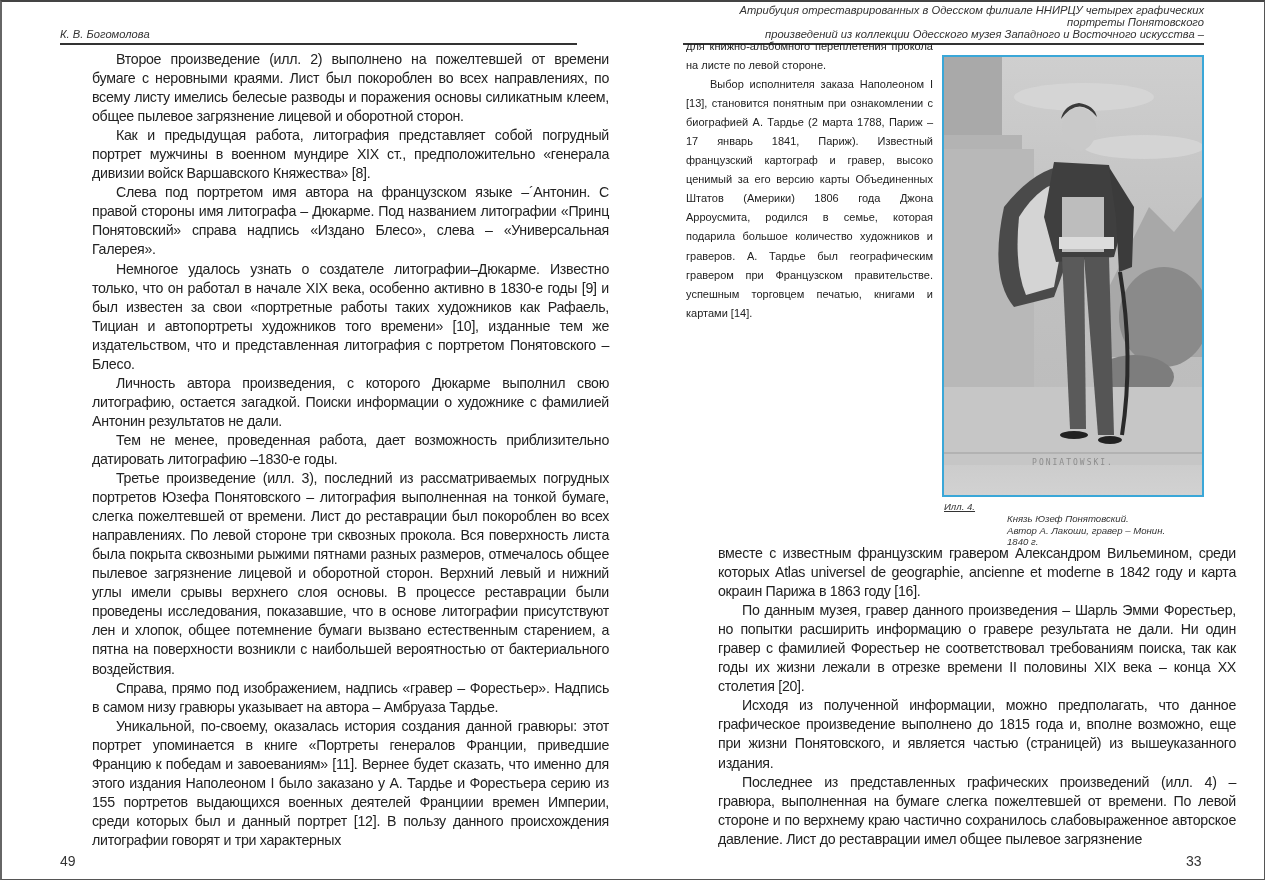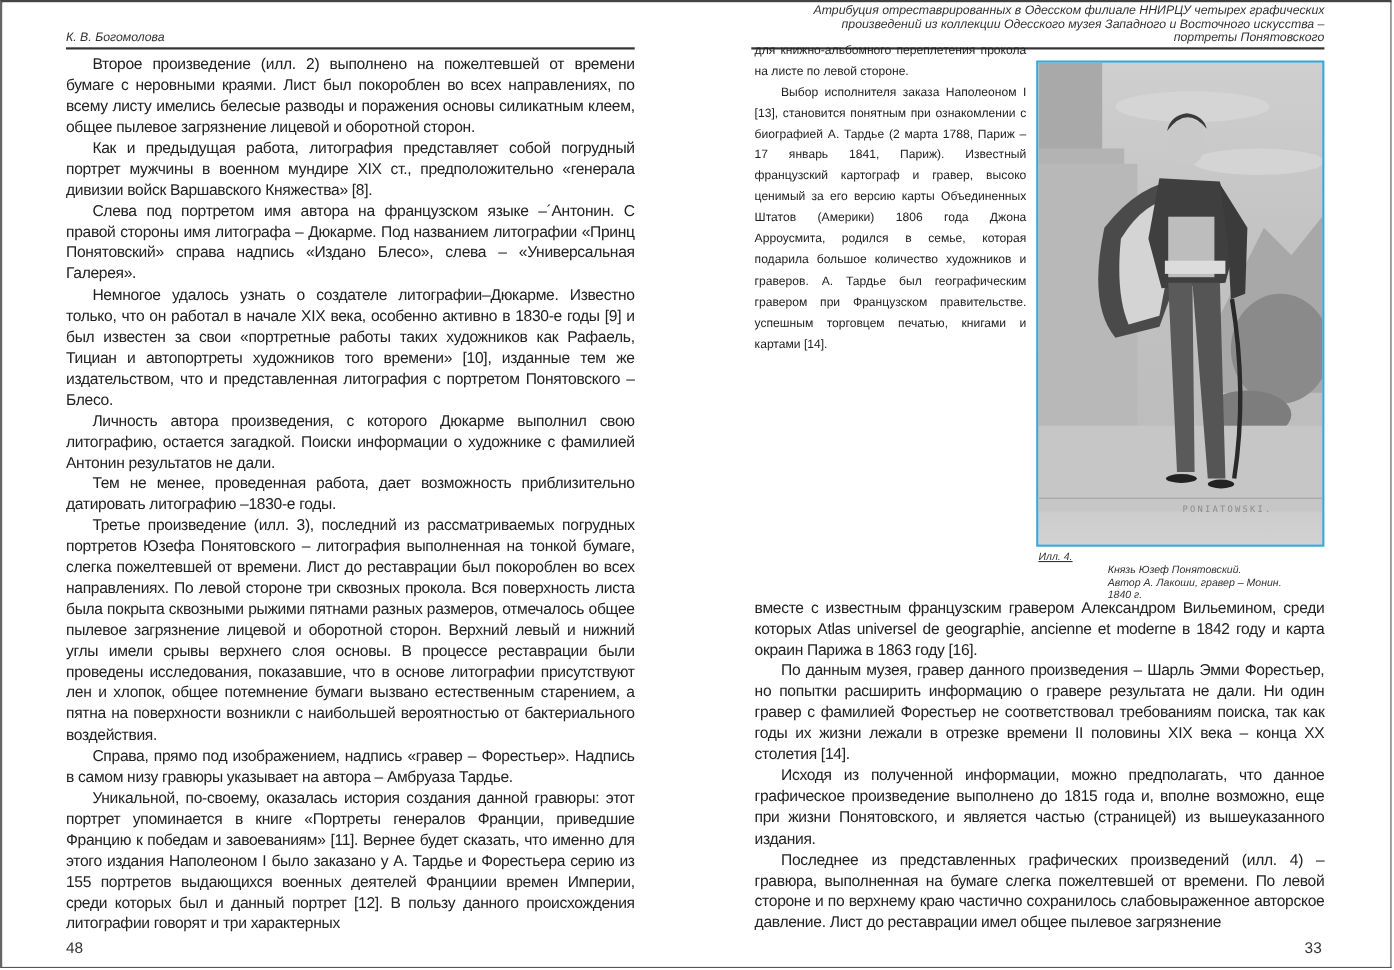"произведений из коллекции Одесского" div { order: before "портреты Понятовского" -> after "портреты Понятовского" }
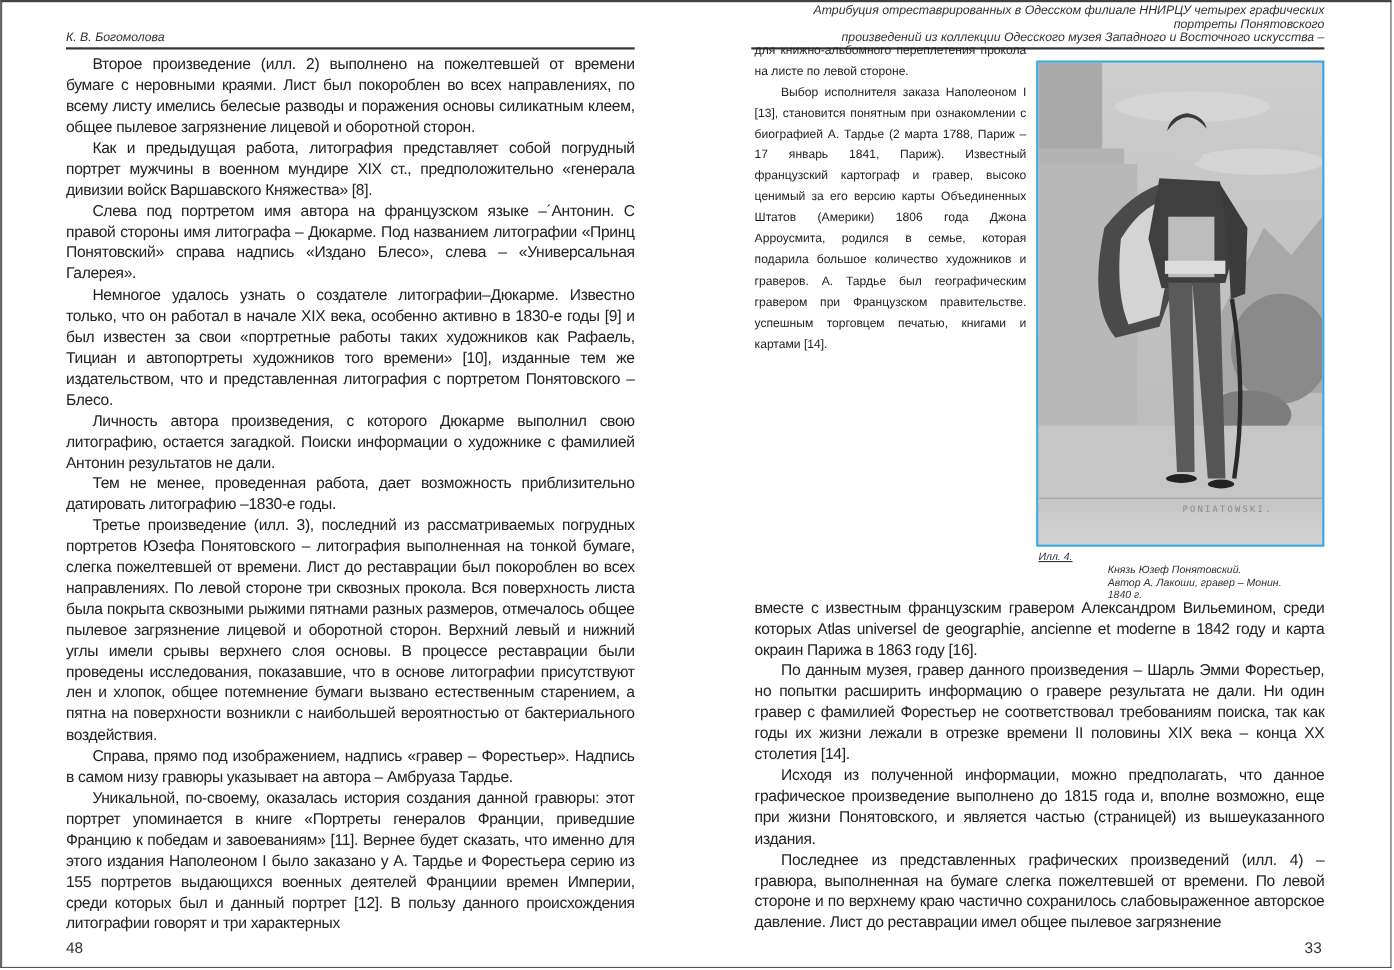"Второе произведение (илл. 2) выполнено" .body-text { margin-left: none -> 32px }
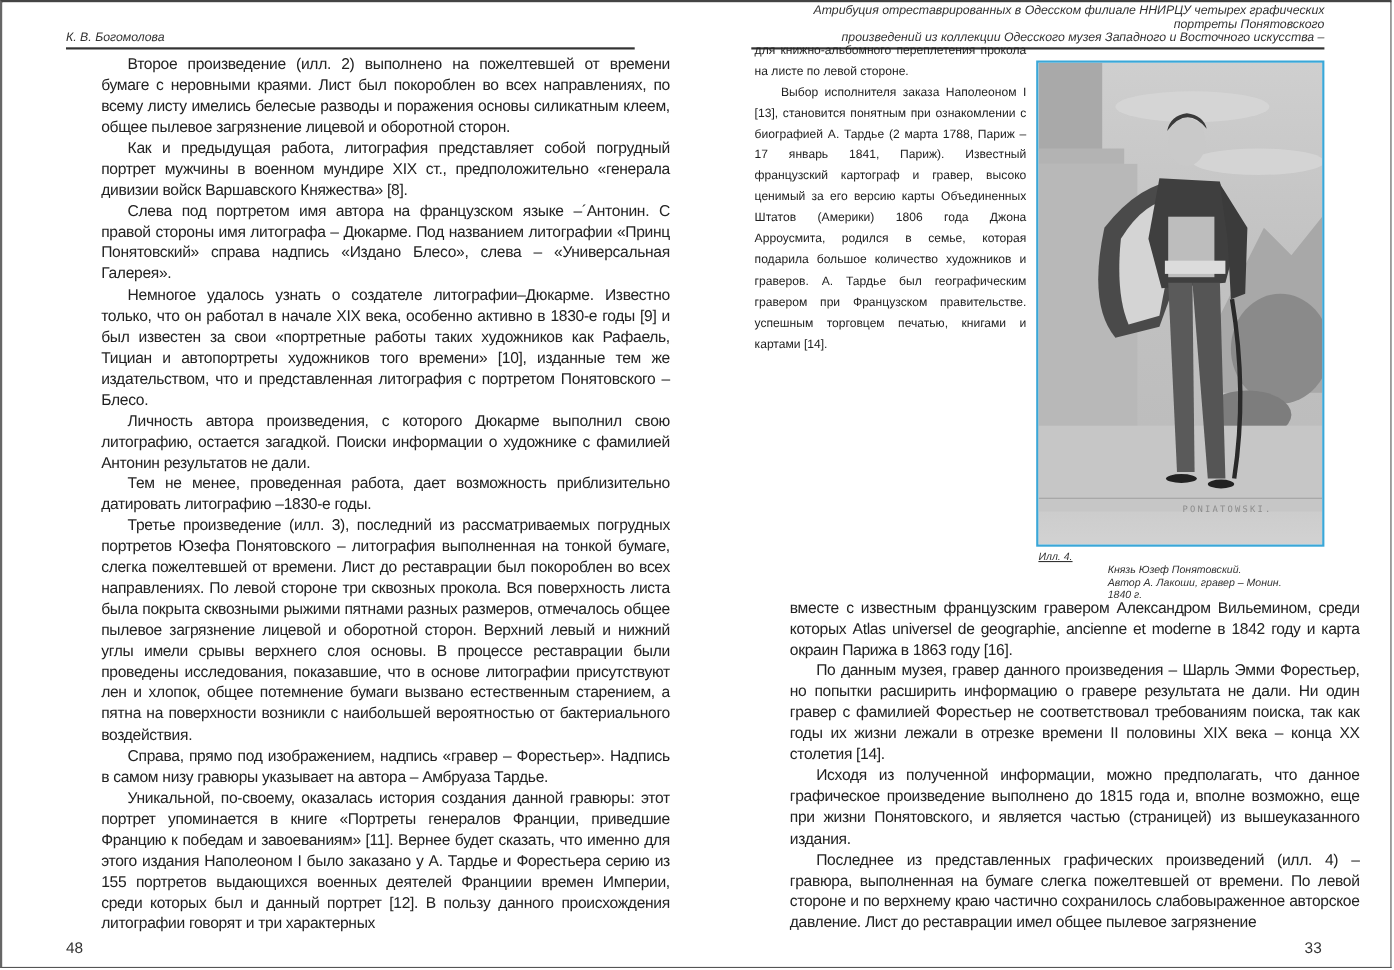"PONIATOWSKI." .fig-inscription { padding-left: 43px -> none }
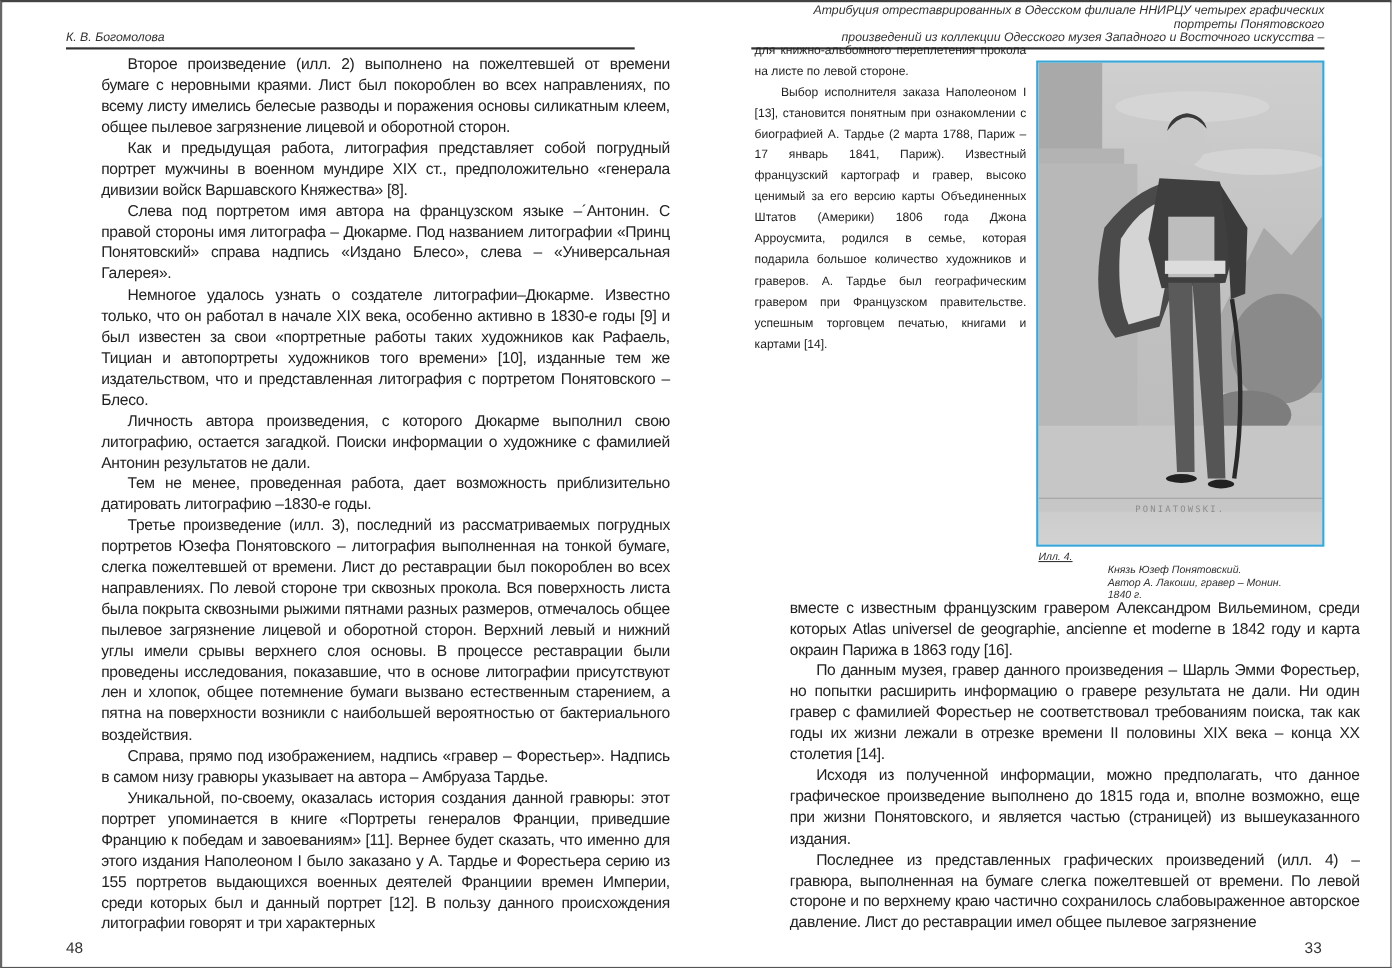"По данным музея, гравер данного" p { text: 14 -> 20 }
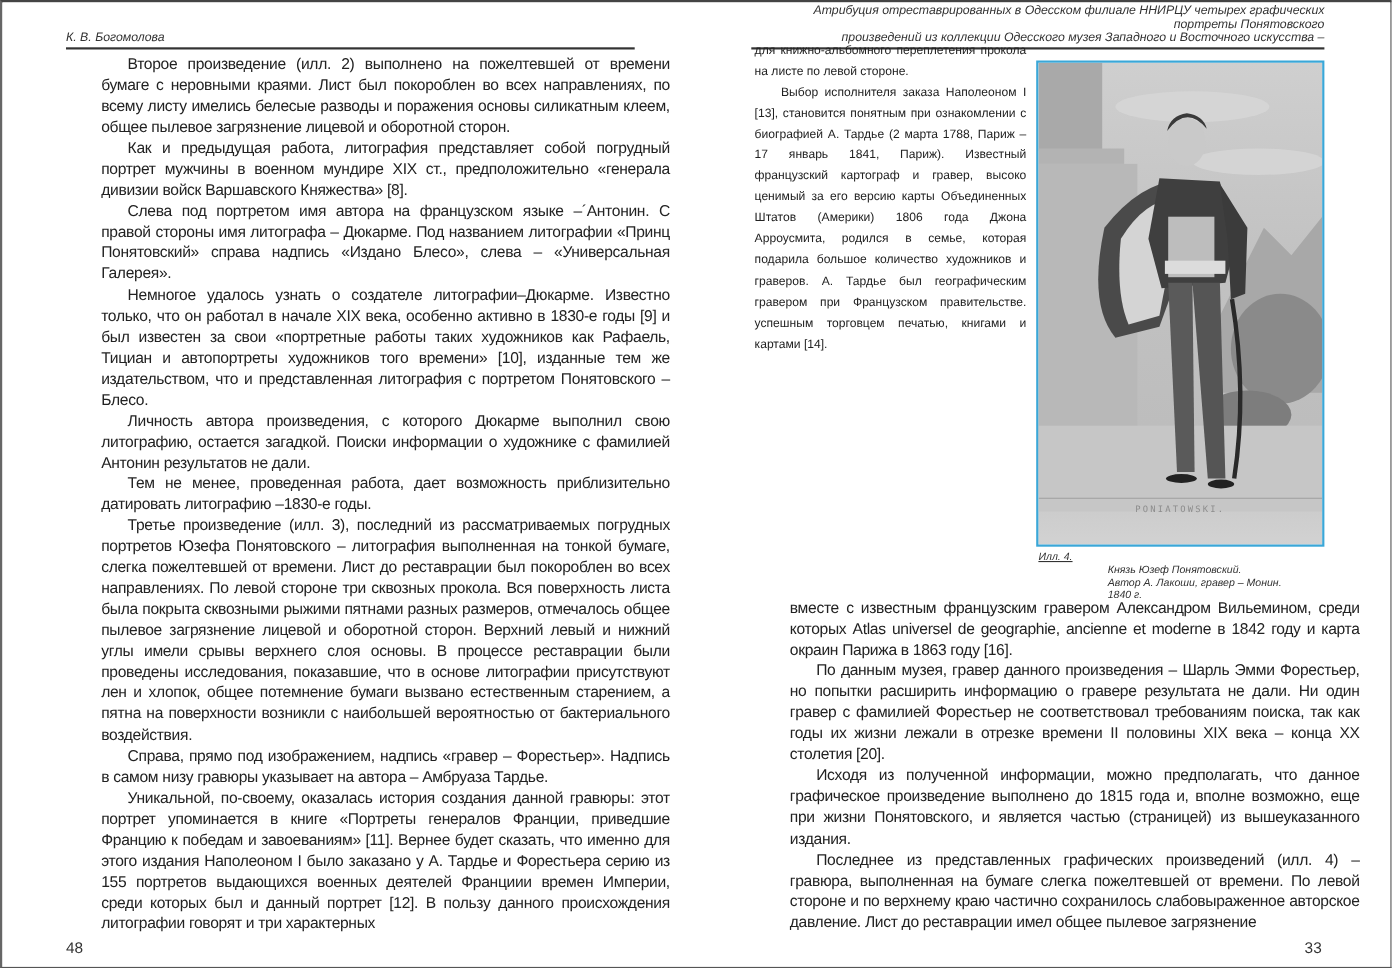"48" div.page-number { text: 48 -> 49 }
